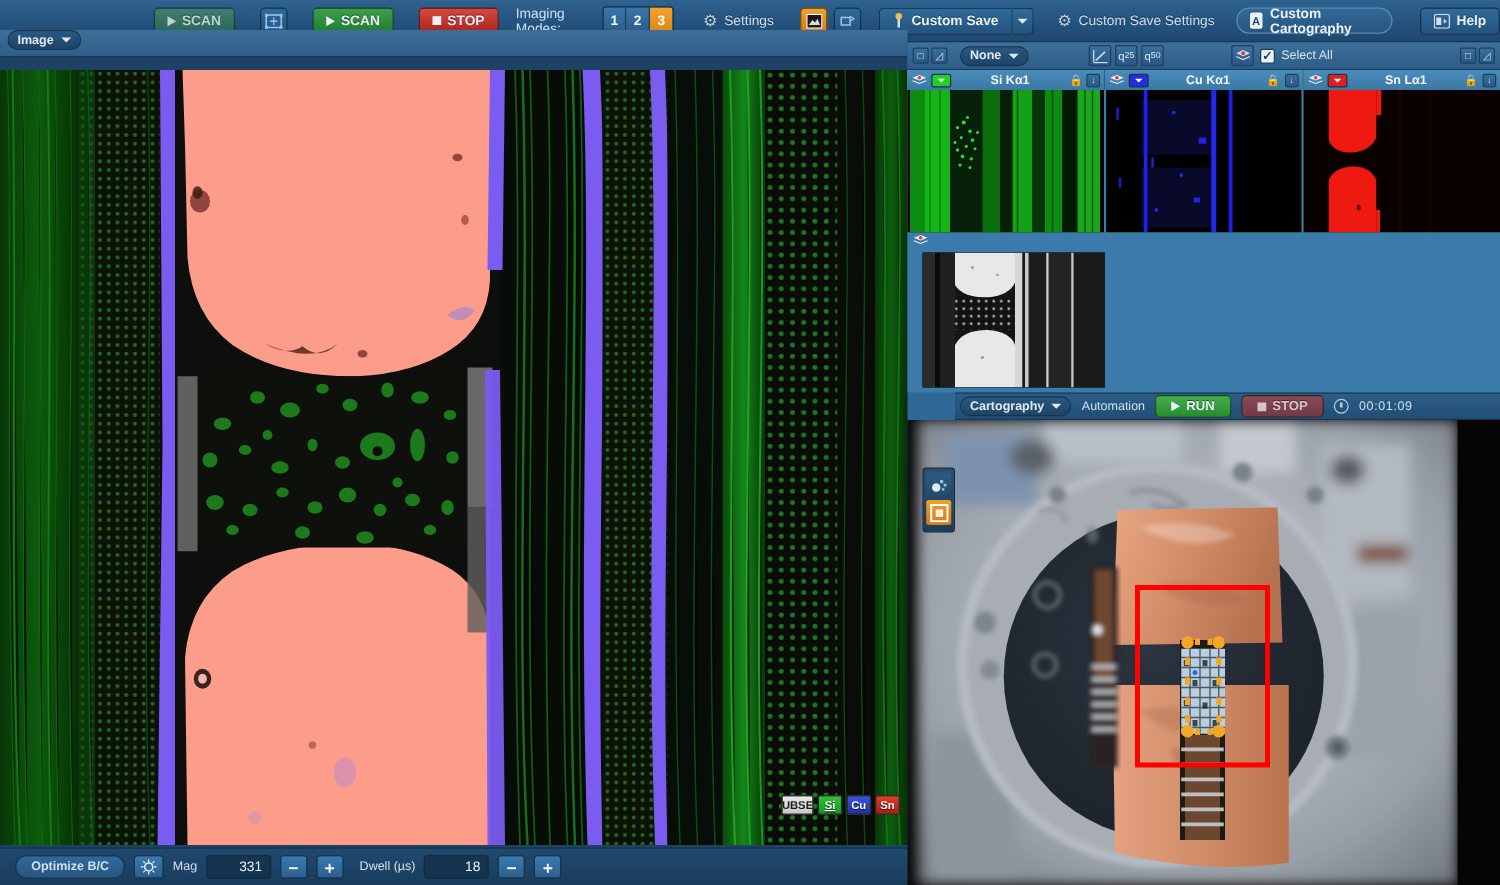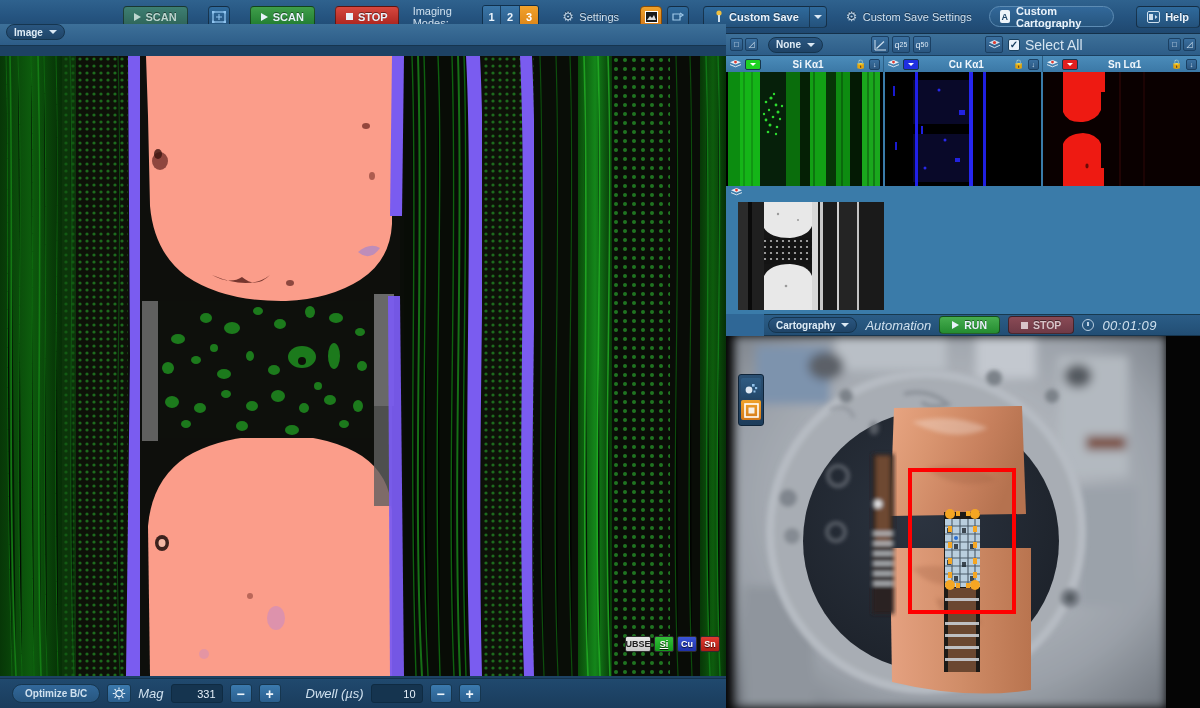"Select All" span { font-size: 14px -> 10px }
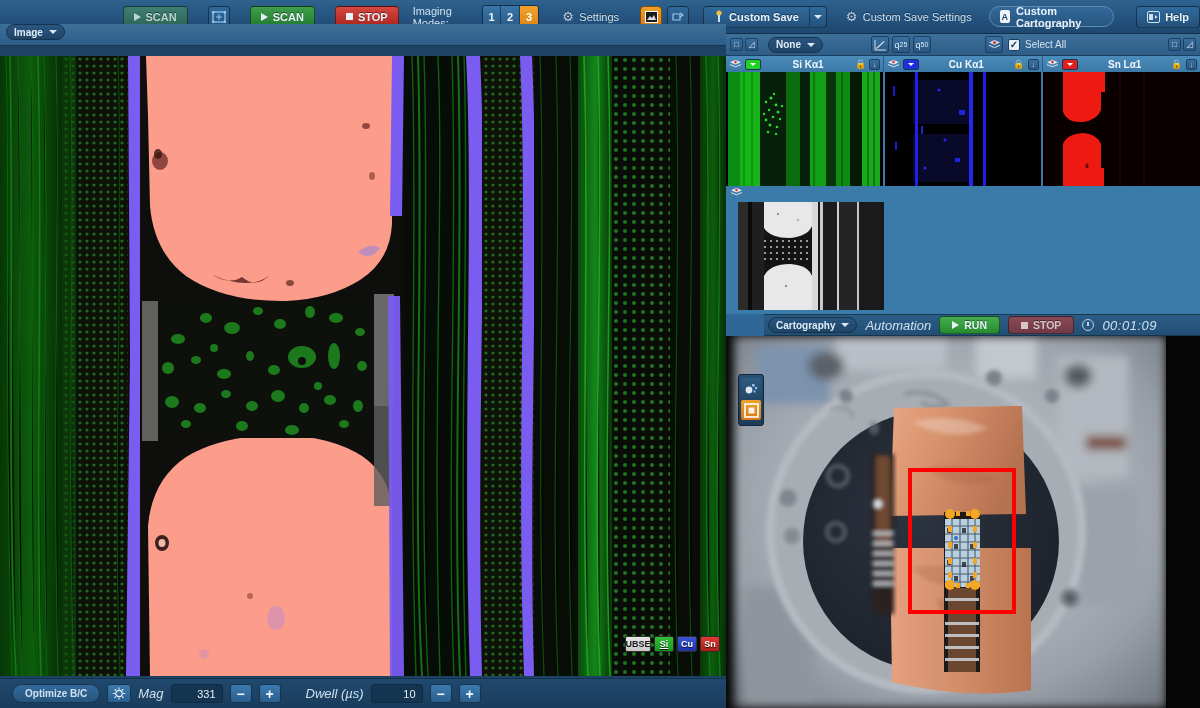"Automation" .lbl { font-size: 13px -> 10px; font-style: italic -> none }
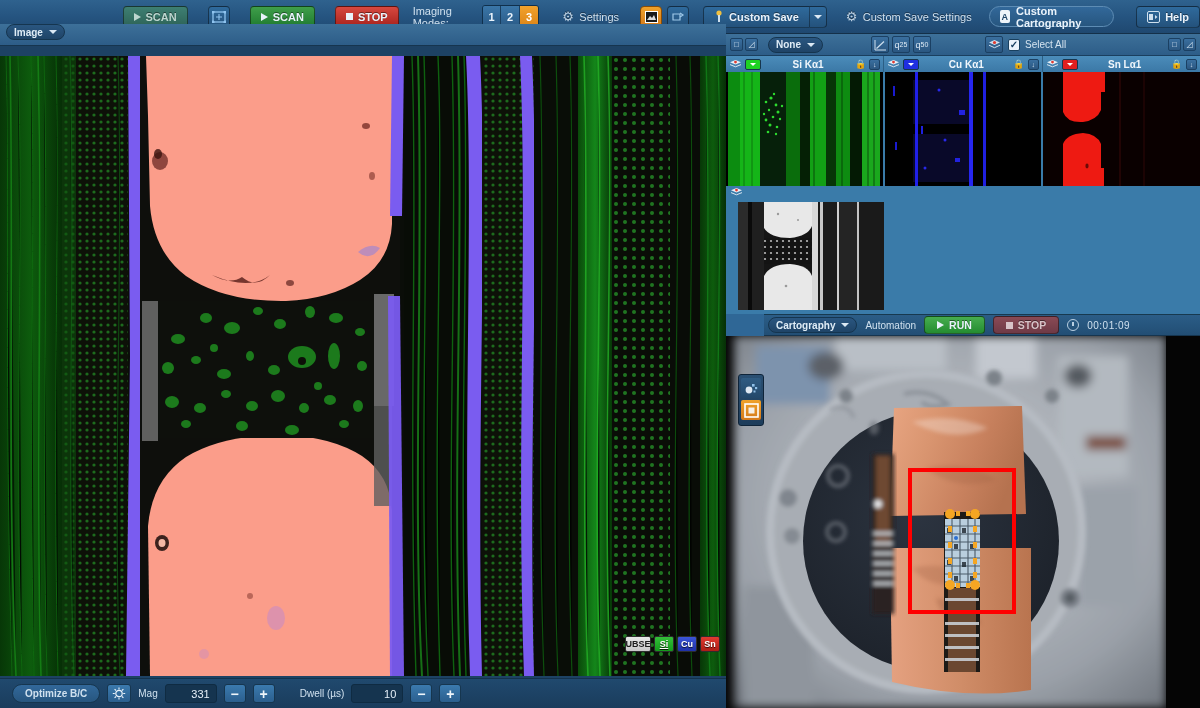"Dwell (µs)" span.lbl { margin-left: 18px -> 6px }
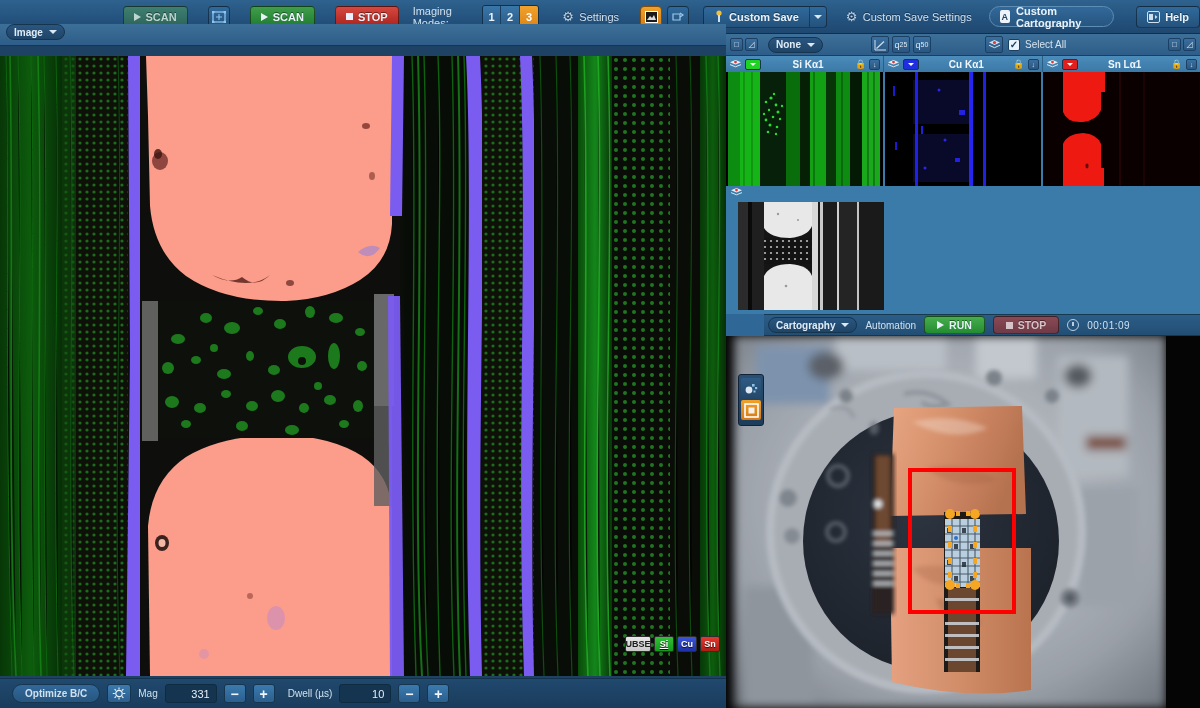"10" div.numbox { text: 10 -> 18 }
